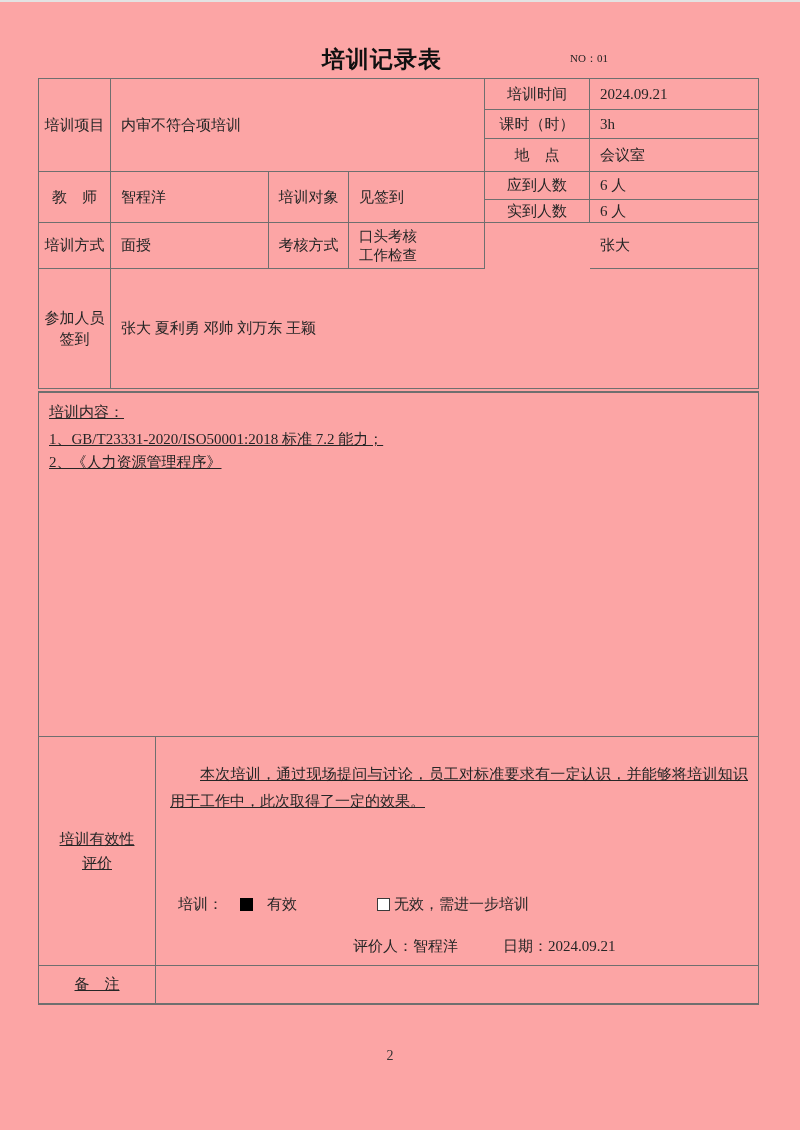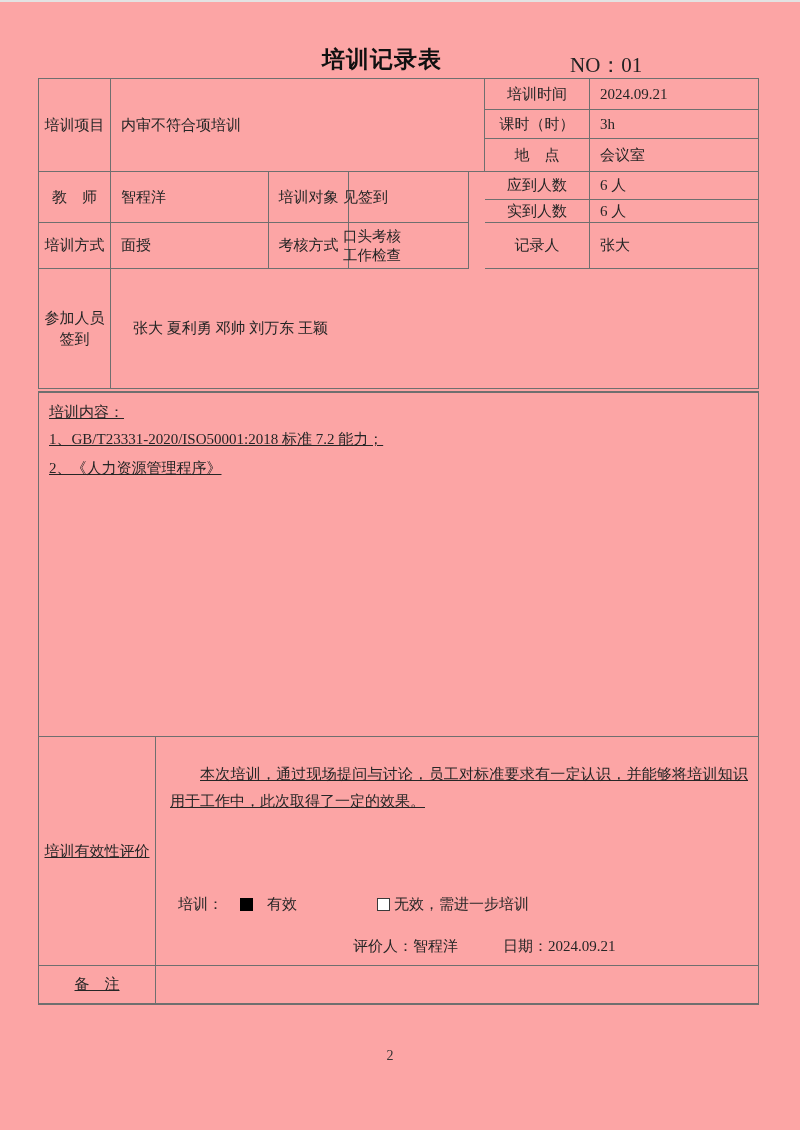"NO：01" .doc-no { font-size: 21px -> 11px }
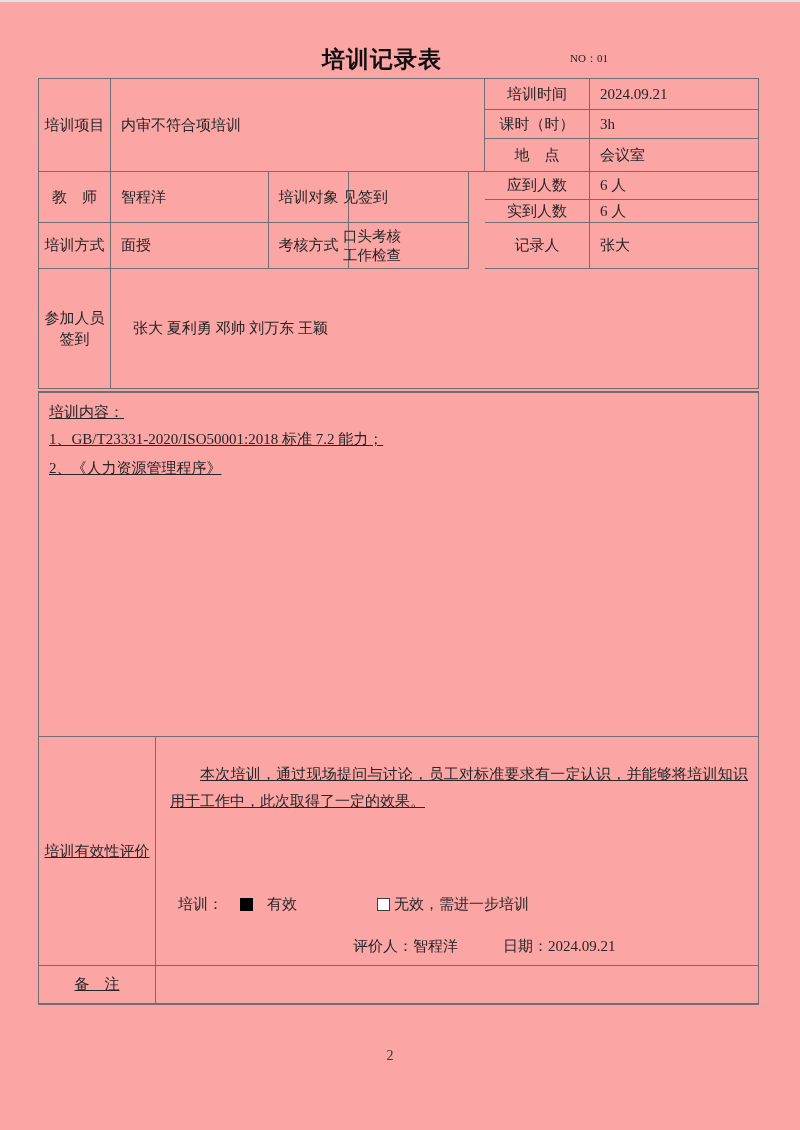"见签到" .cD { left: 294px -> 310px }
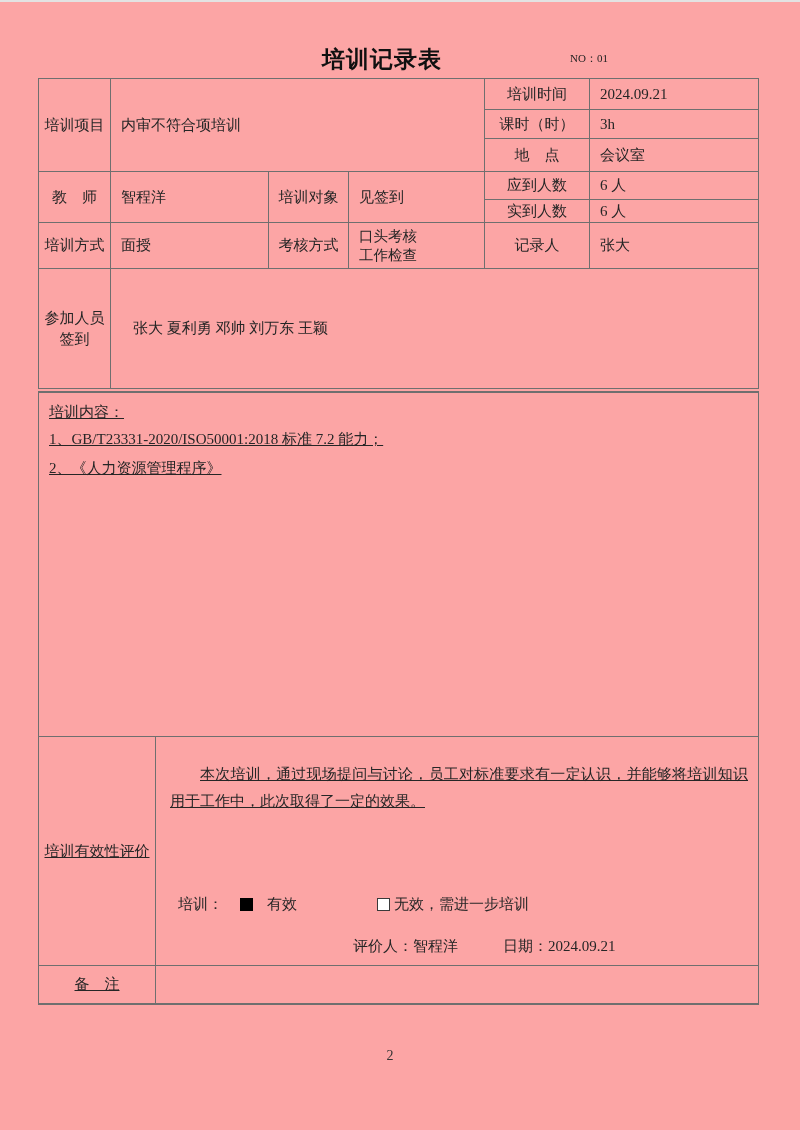"记录人" div.cell { html: <div>记录人</div> -> none }
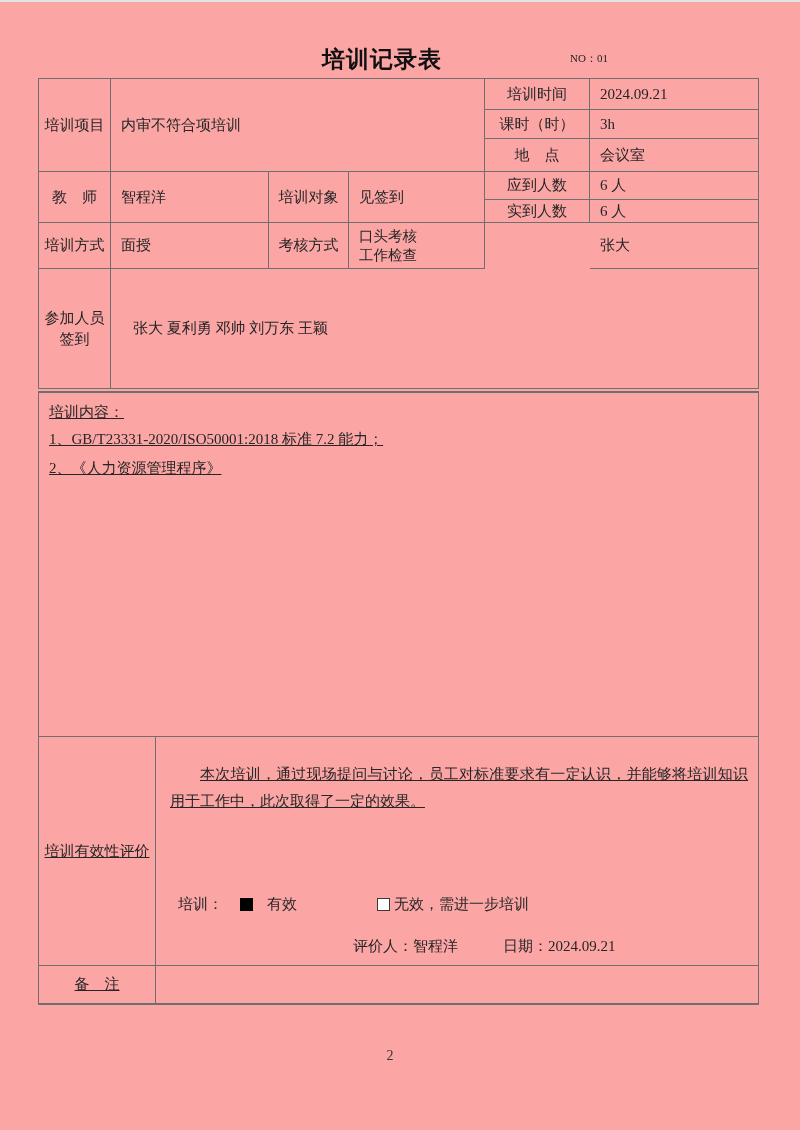"张大 夏利勇 邓帅 刘万东 王颖" .cB4 { left: 84px -> 72px }
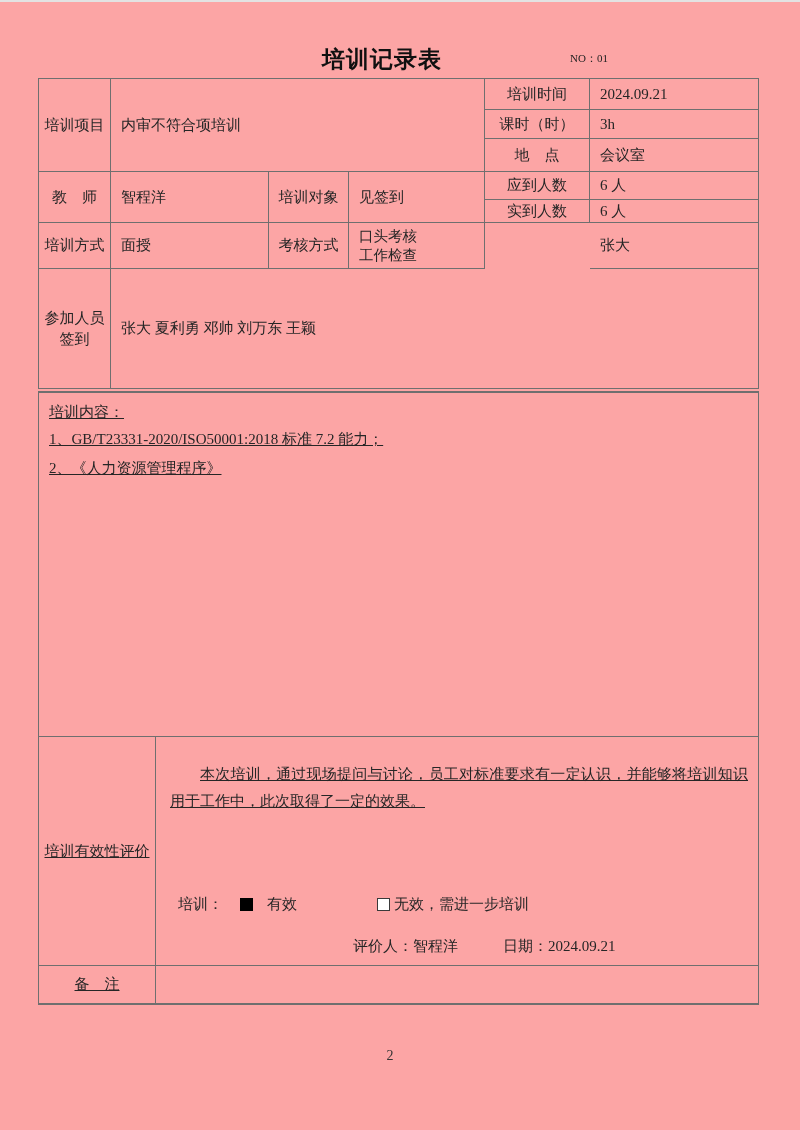"2、《人力资源管理程序》" .r5-item2 { margin-top: 12px -> 6px }
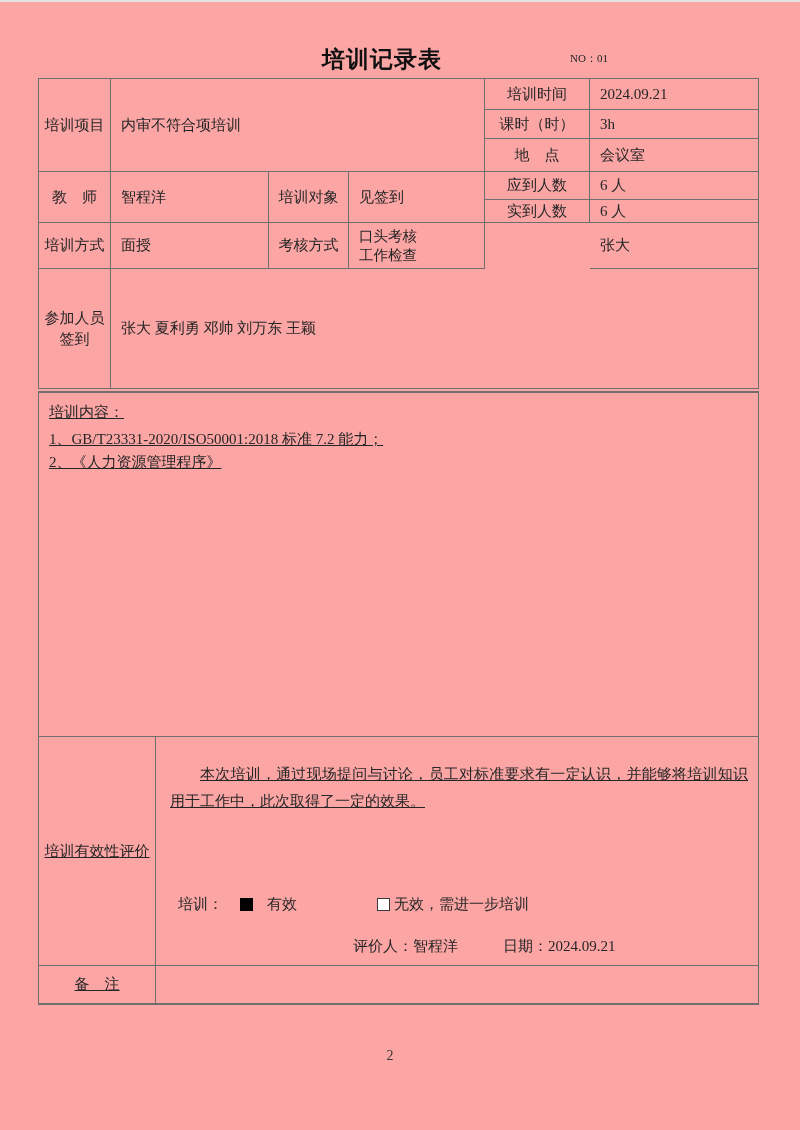"培训有效性" .row6-label { flex-direction: row -> column }
